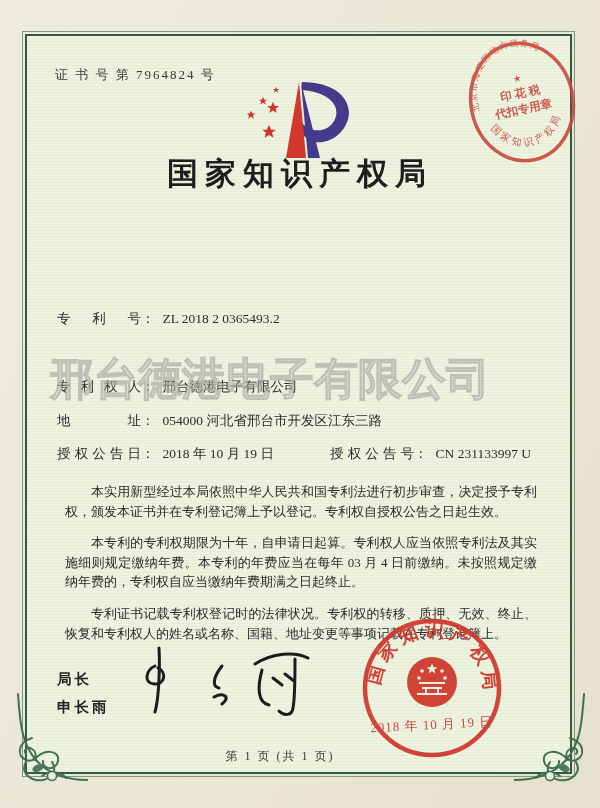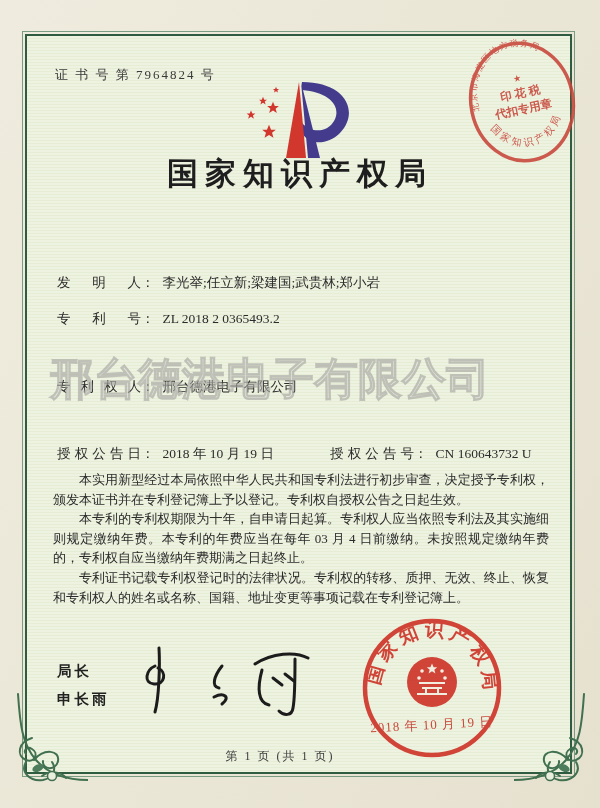"发明人： 李光举;任立新;梁建国;武贵林;郑小岩" div.frow { html: <div> <span>发明人</span><span>：</span><span>李光举;任立新;梁建国;武贵林;郑小岩</span> </div> -> none }
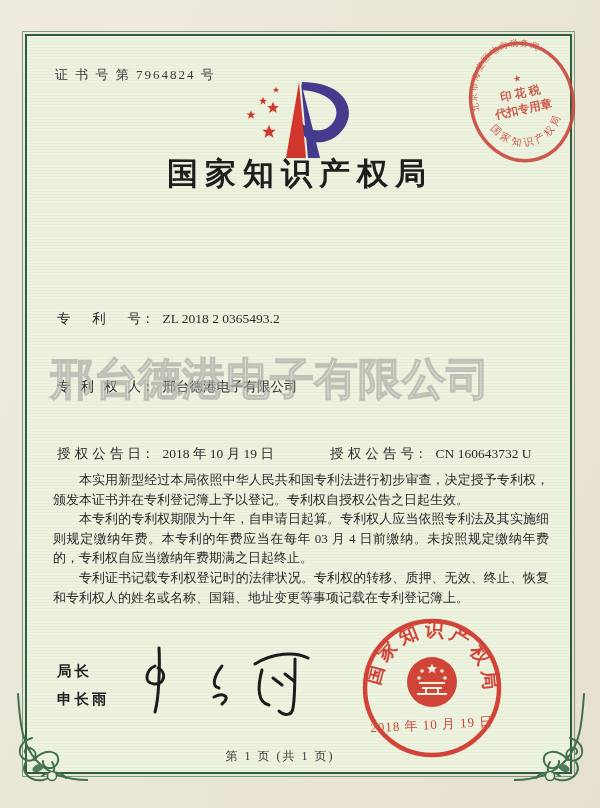"地址： 054000 河北省邢台市开发区江东三路" div.frow { html: none -> <div> <span>地址</span><span>：</span><span>054000 河北省邢台市开发区江东三路</span> </div> }
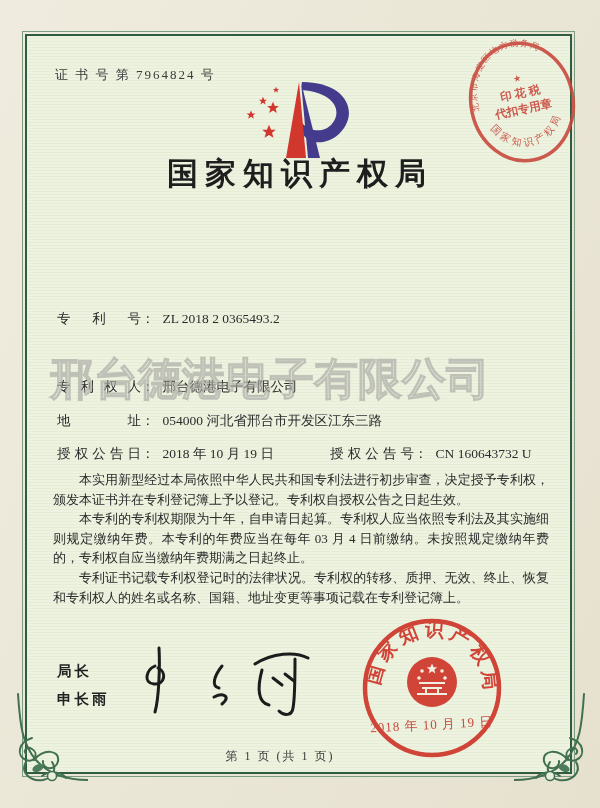"CN 160643732 U" span { text: 160643732 -> 231133997 }
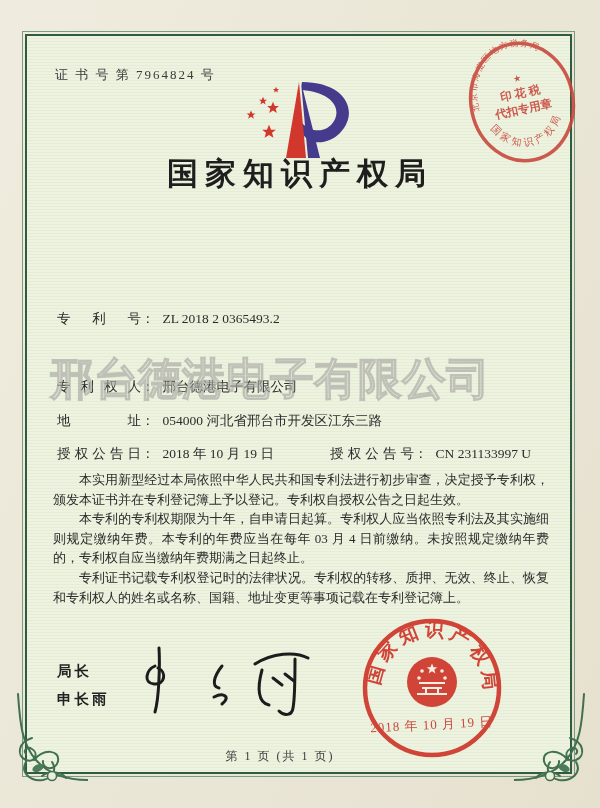"本实用新型经过本局依照中华人民共和国专利法进行初步审查，决定授予专利权，颁发本证" .paras p { margin: 0 -> 12px }
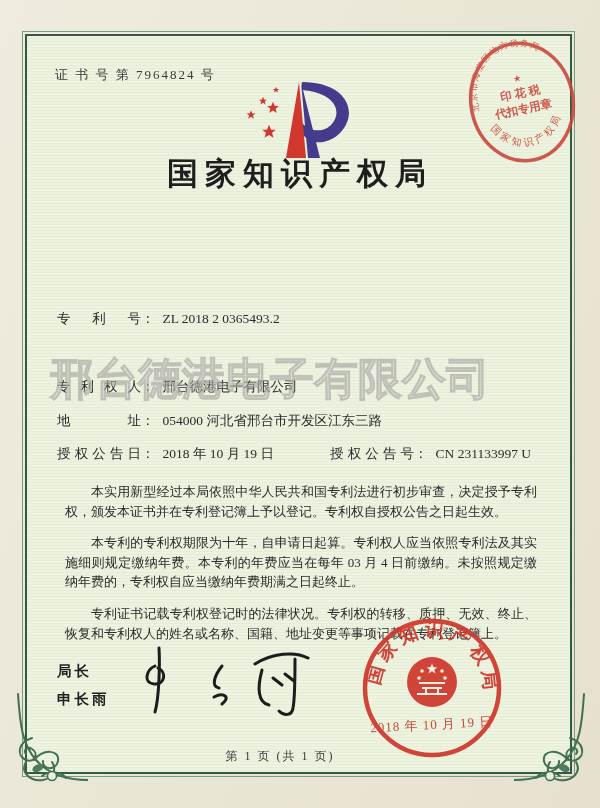"局长" .signer div { margin-top: none -> 8px }
